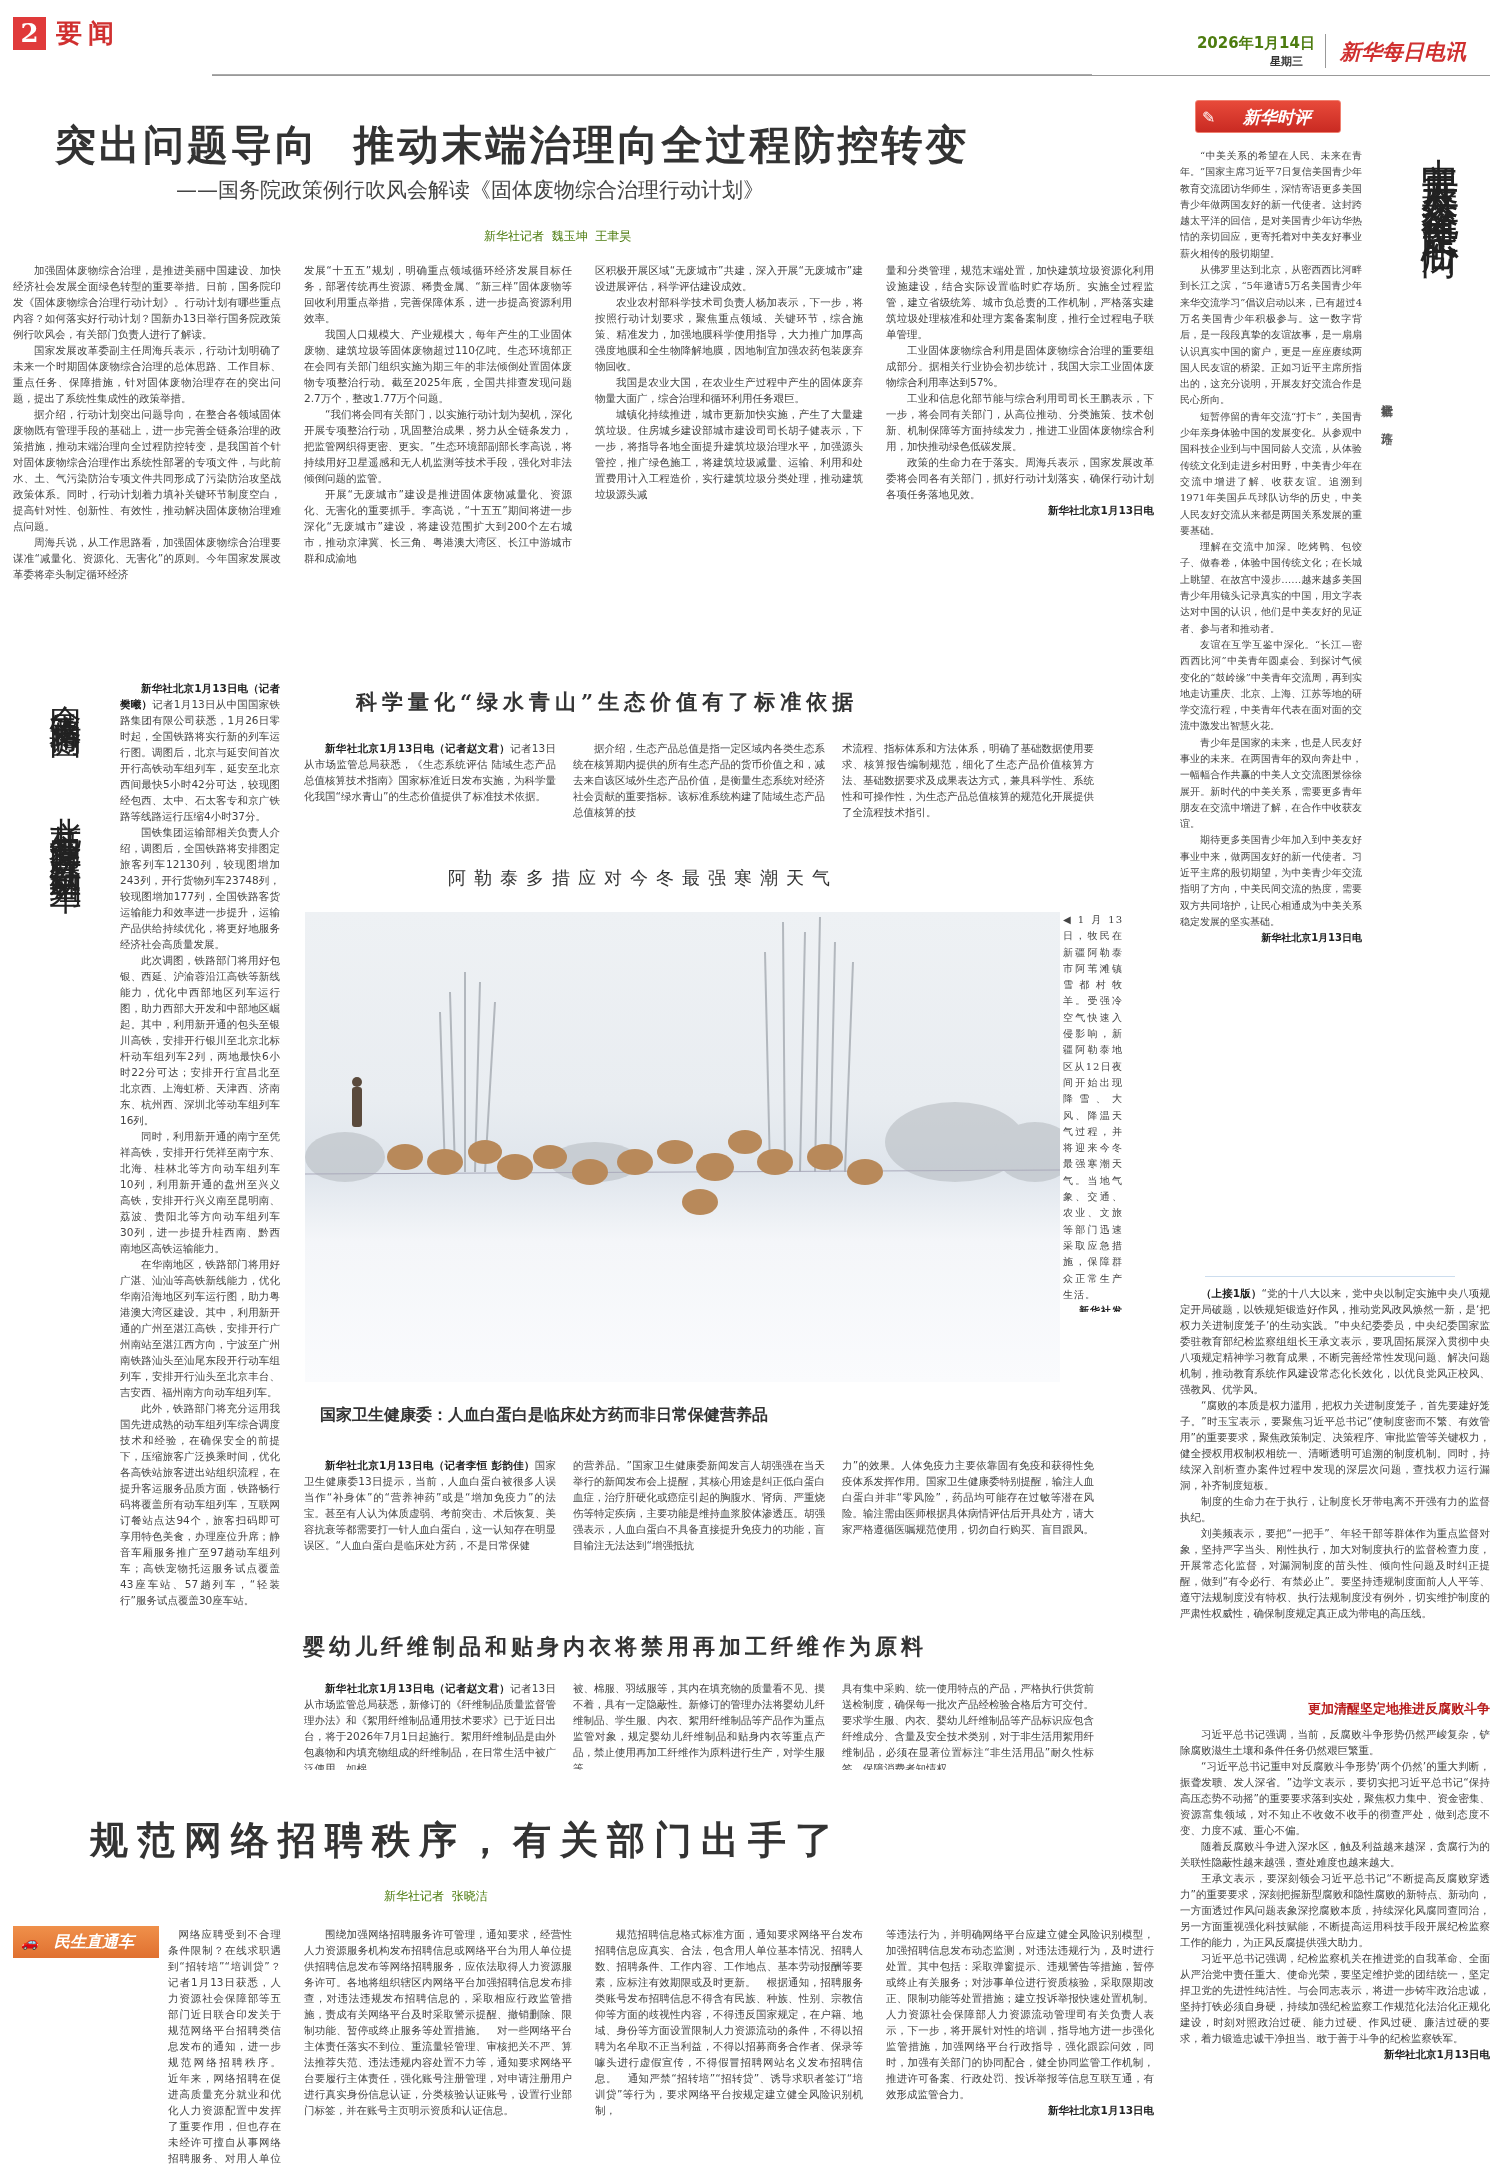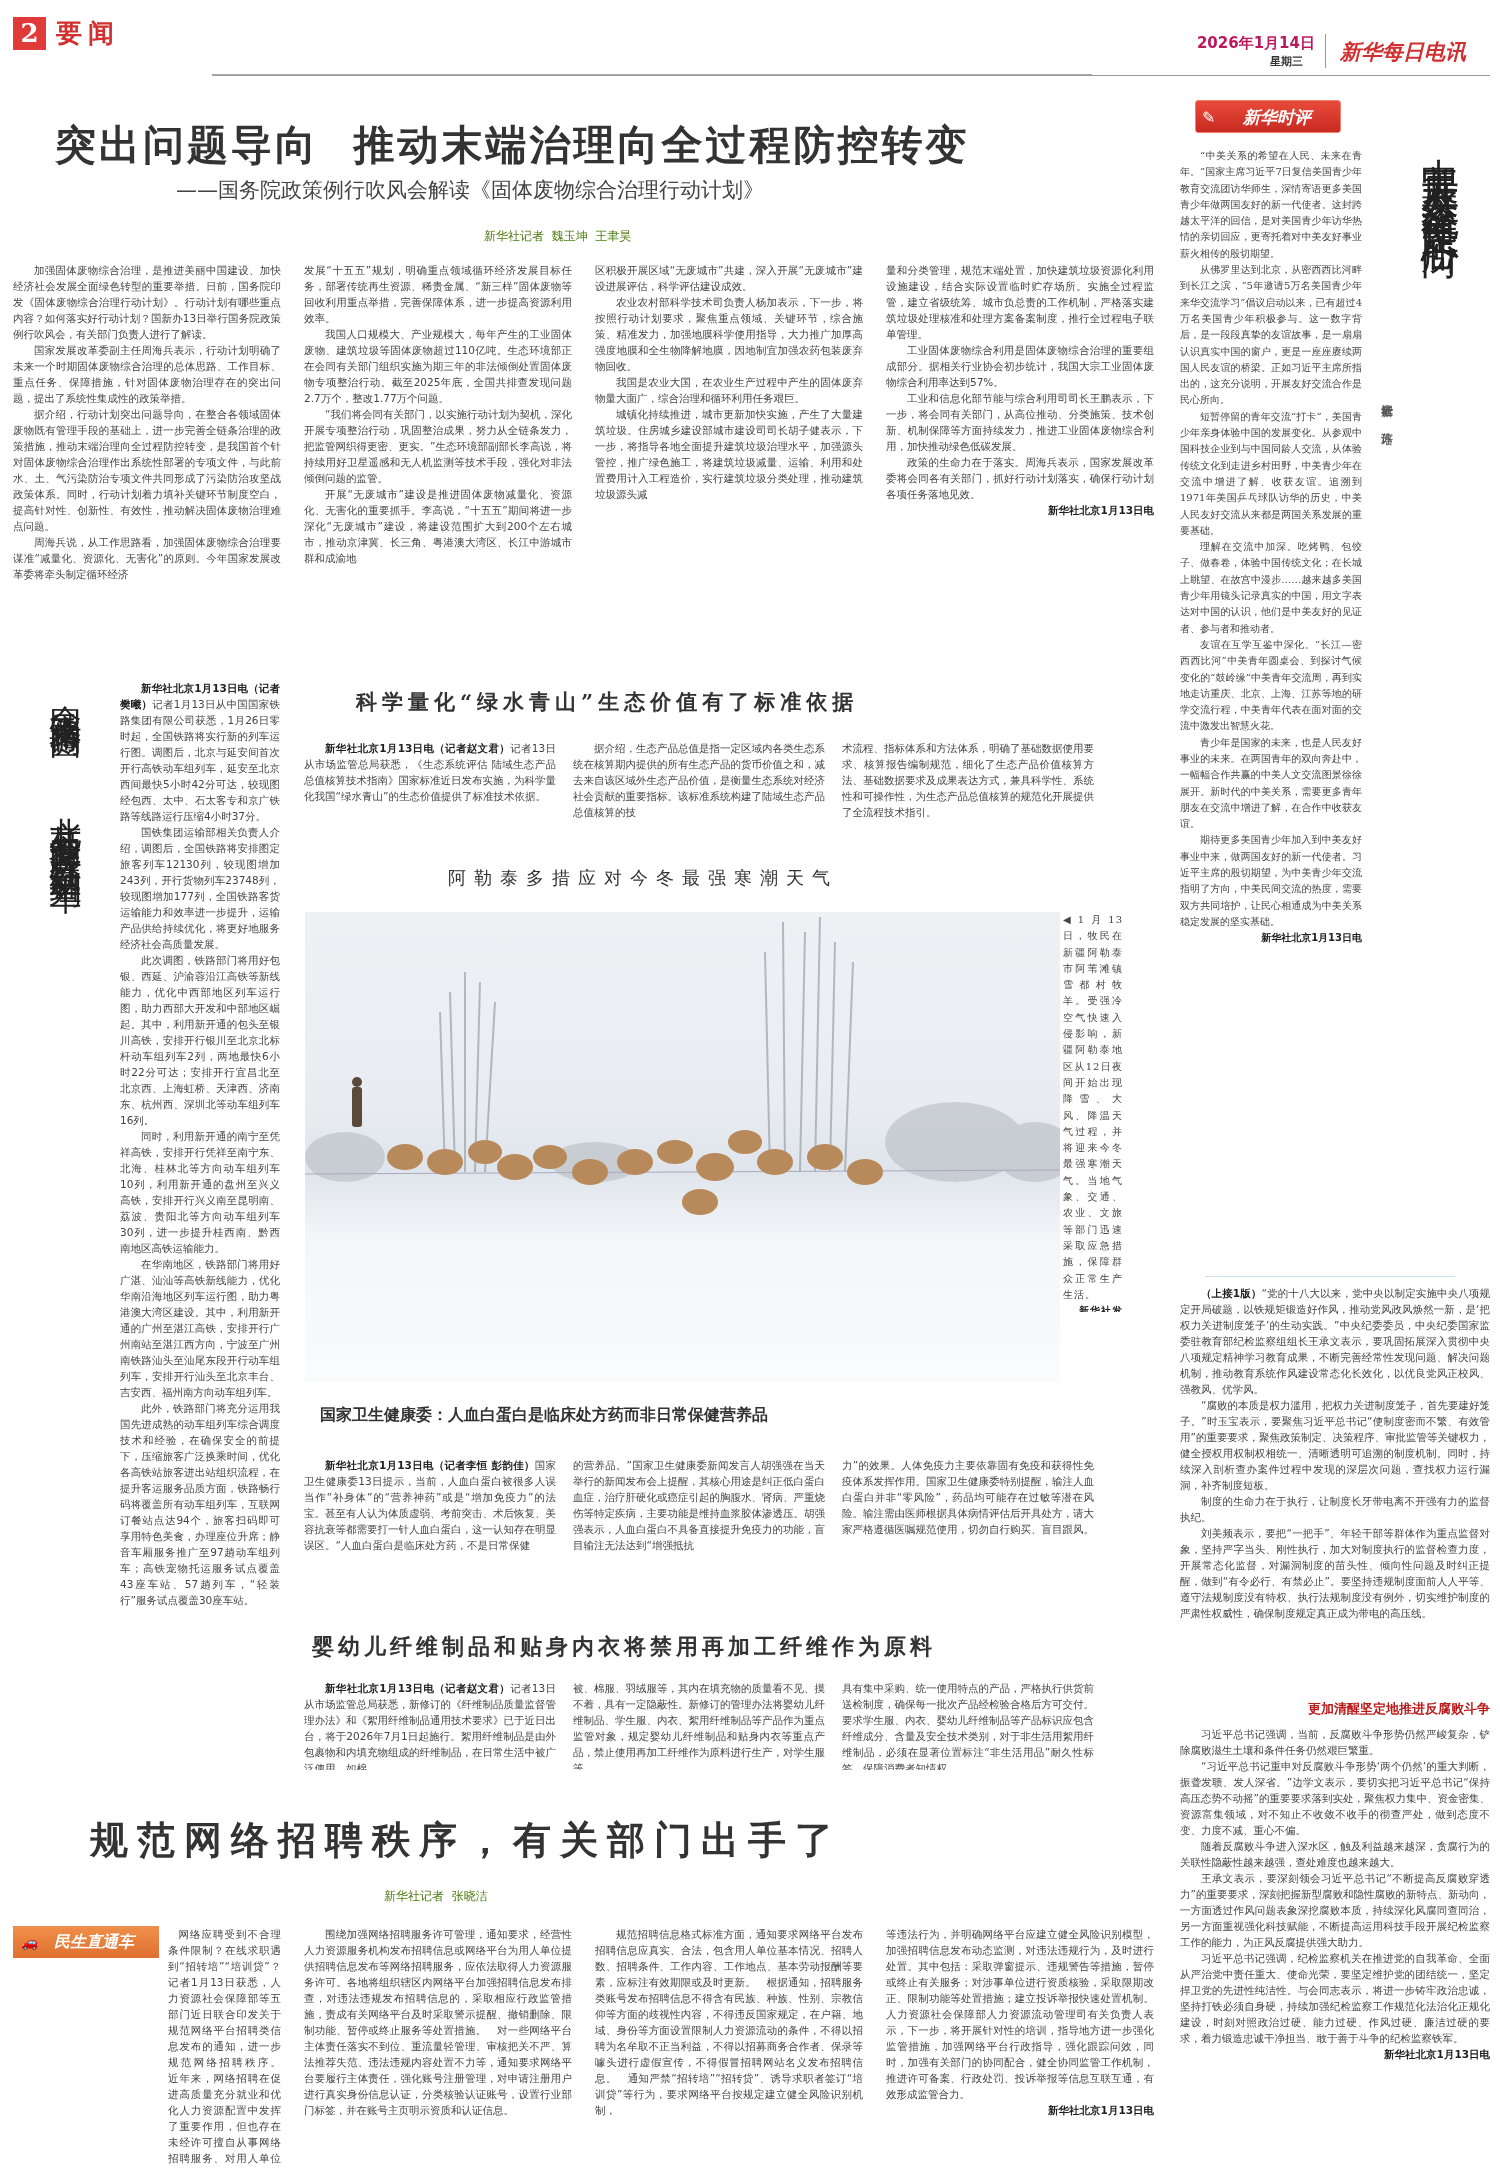"2026年1月14日" div.abs { color: #be185d -> #4d7c0f }
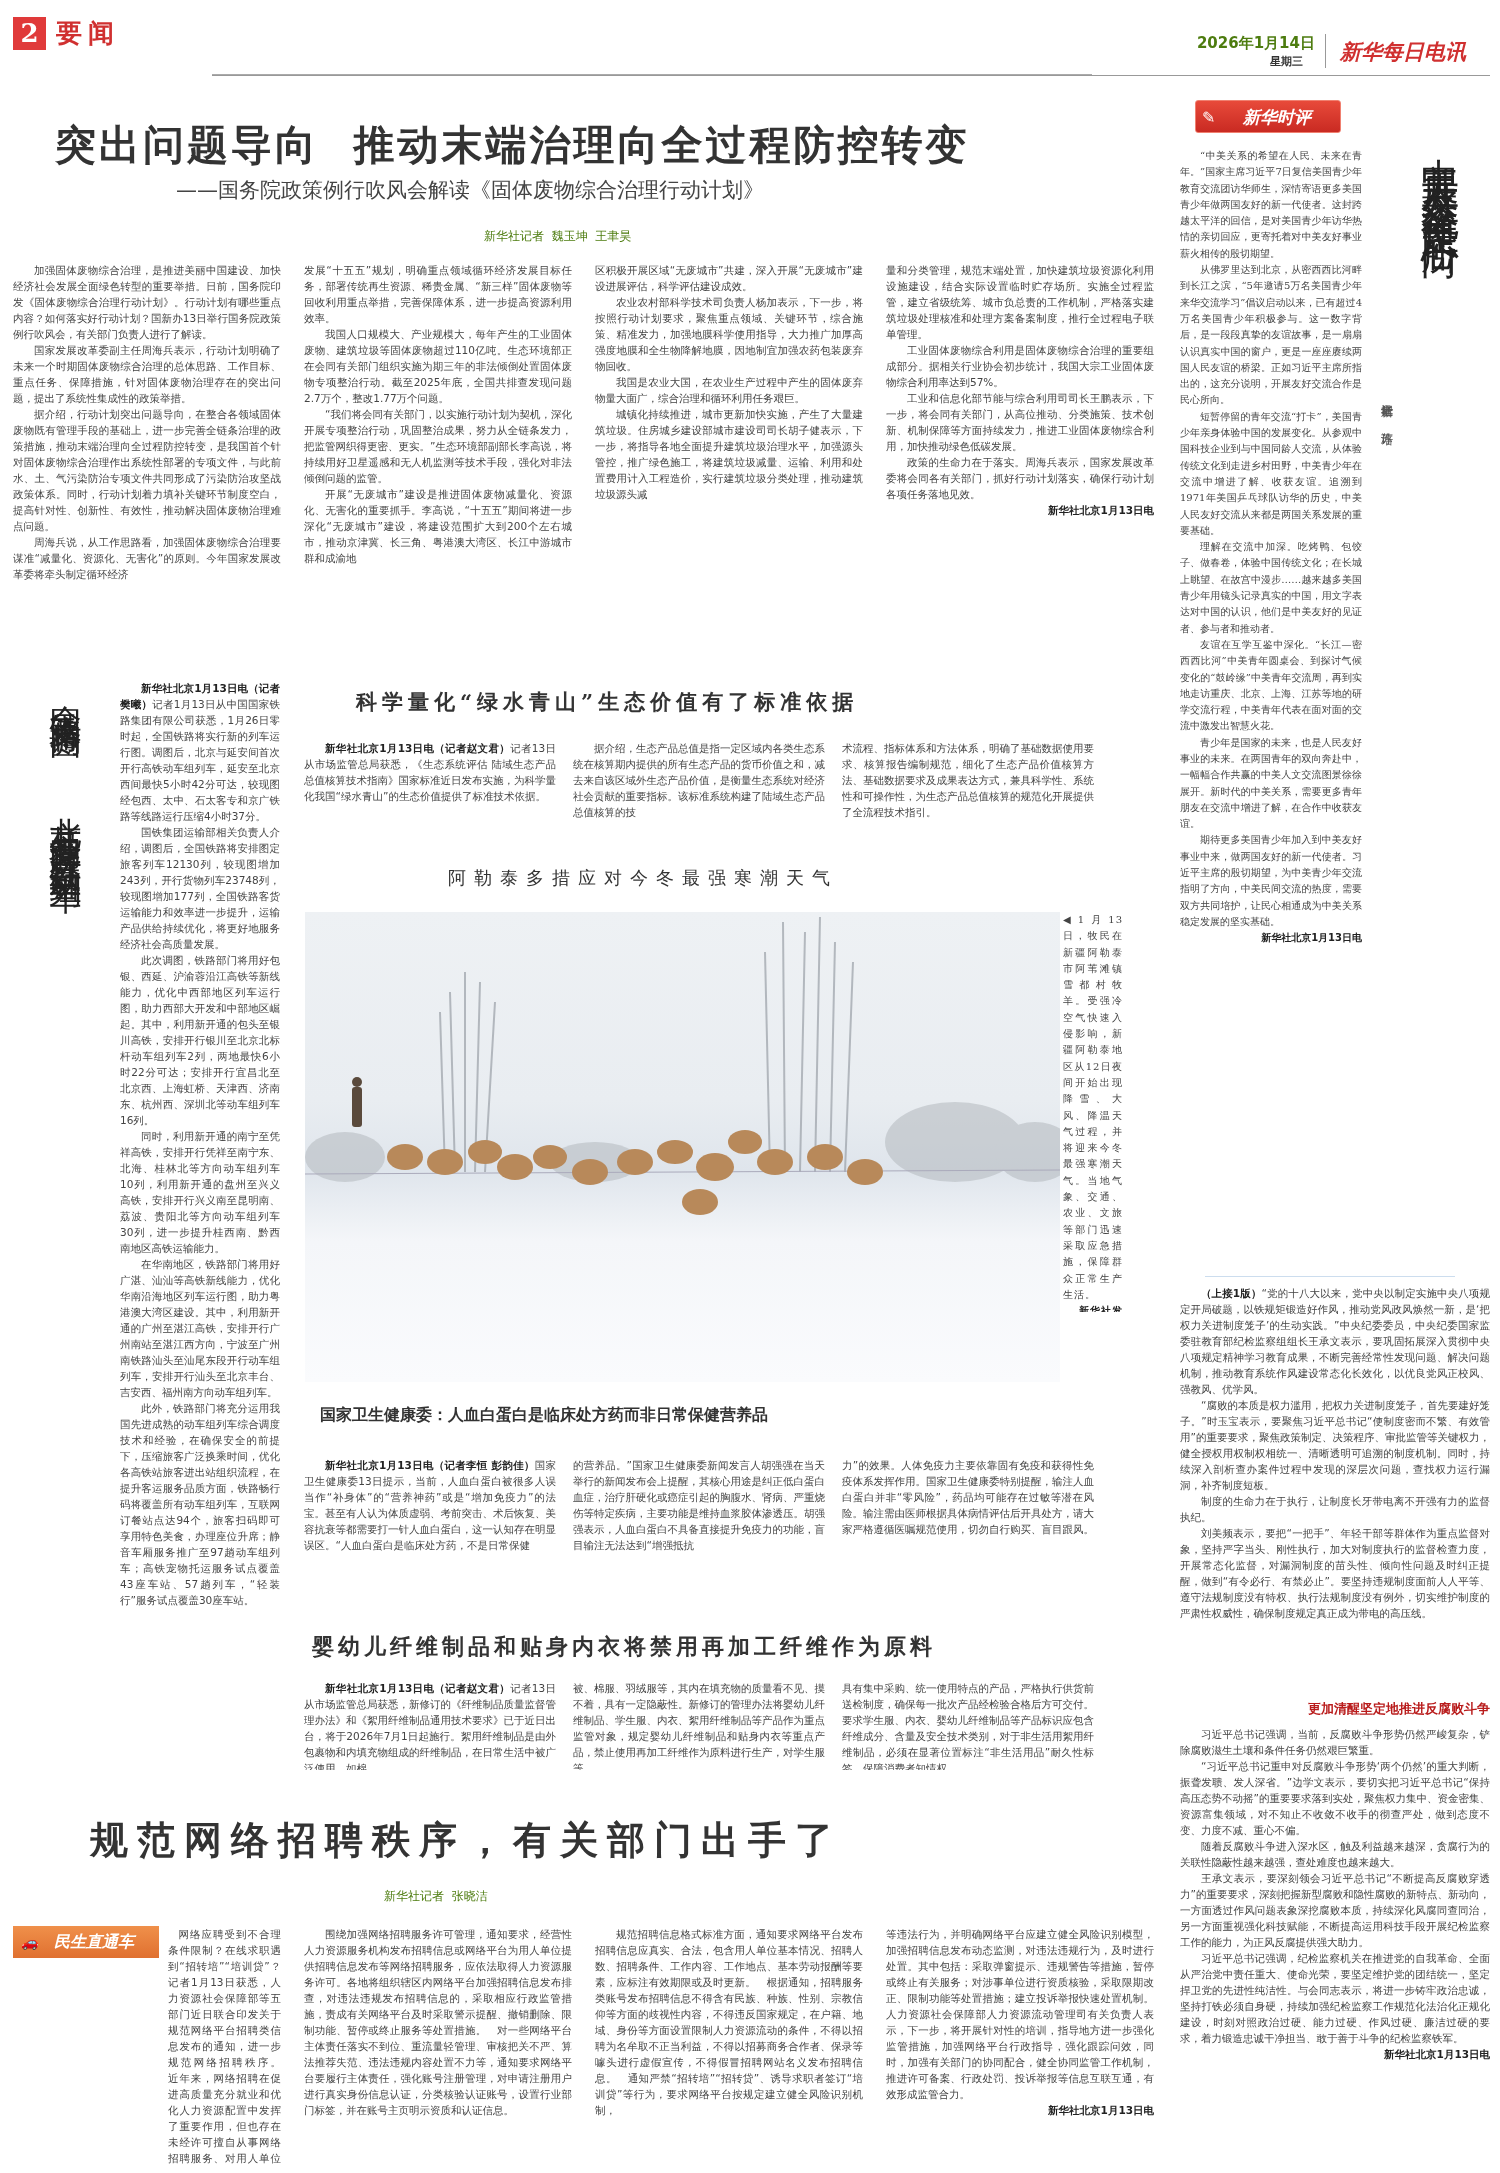"婴幼儿纤维制品和贴身内衣将禁用再加工纤维作为原料" div.abs { left: 312px -> 303px }
